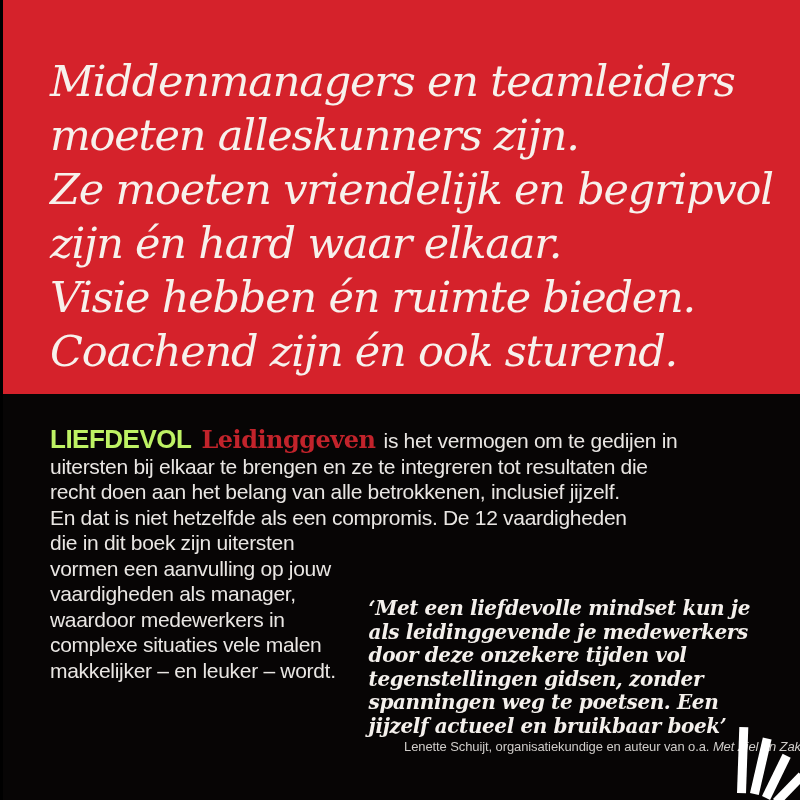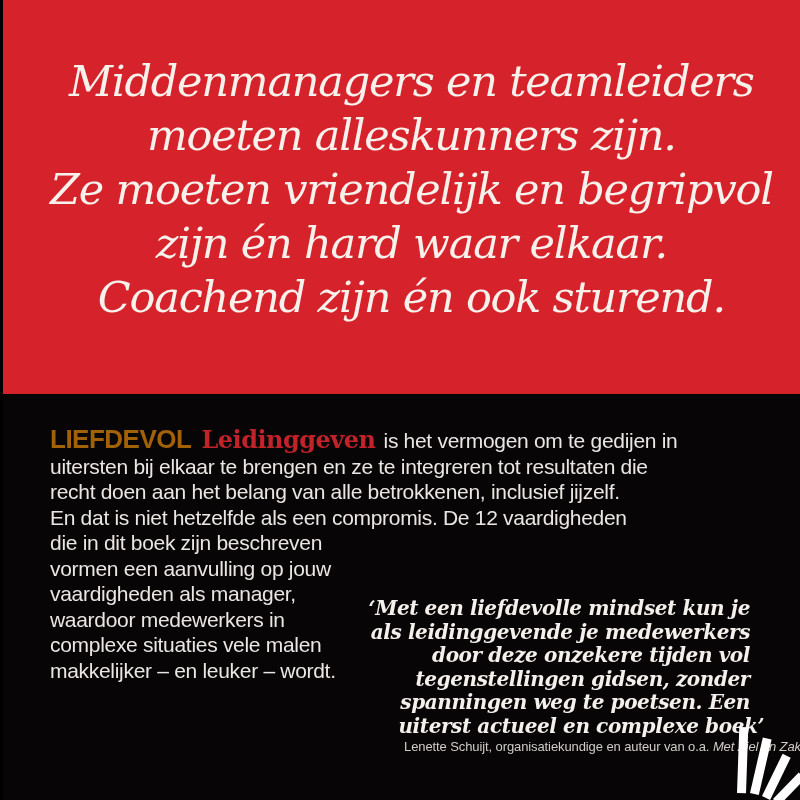"Middenmanagers en teamleiders" .headline { text-align: center -> none }
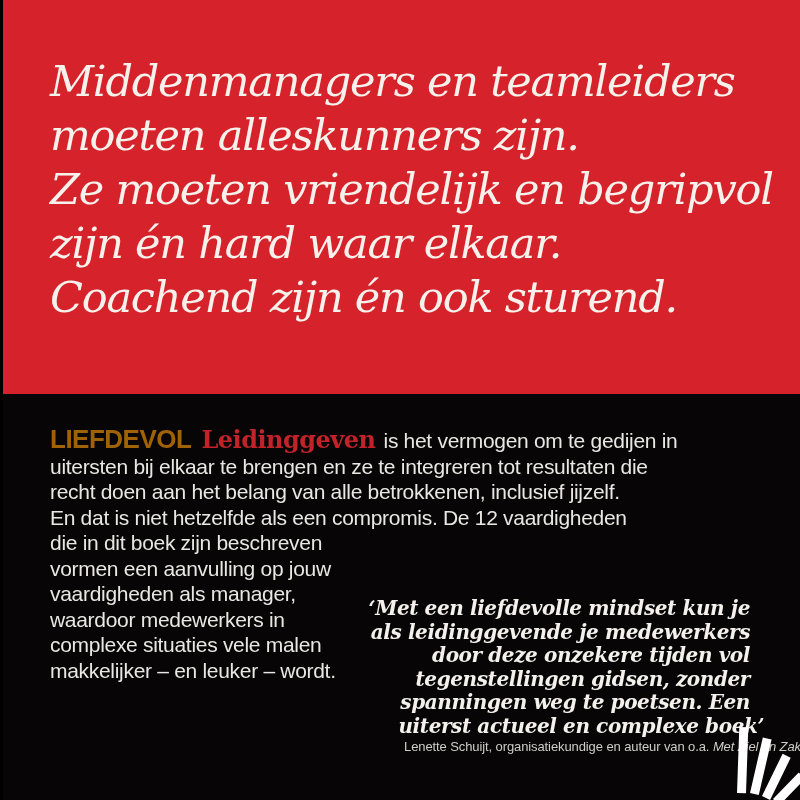"Visie hebben én ruimte bieden." div.hl-line { html: none -> <div>Visie hebben én ruimte bieden.</div> }
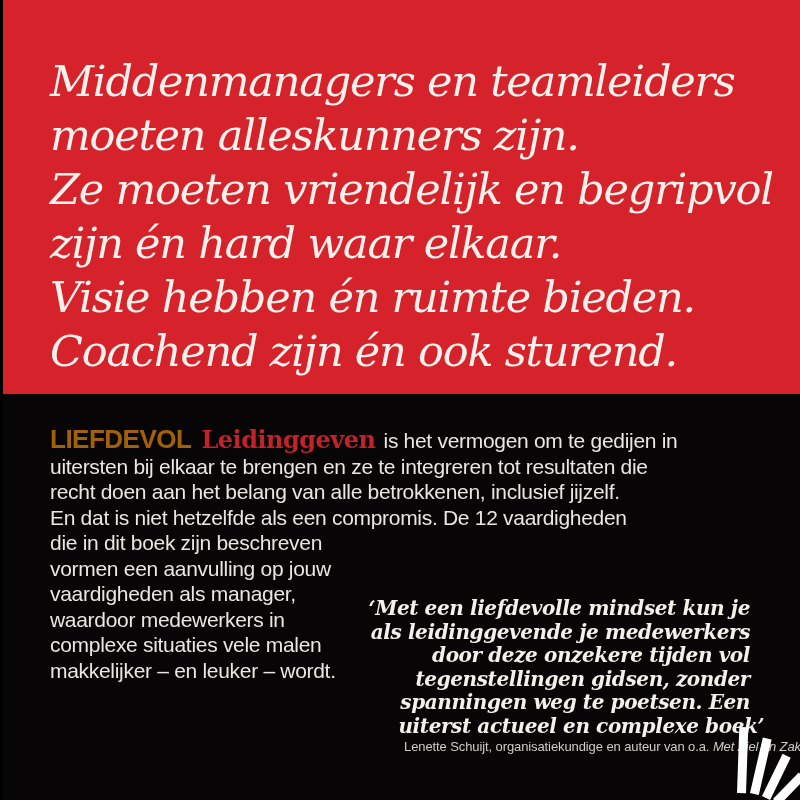"LIEFDEVOL" .brand-caps { color: #a16207 -> #bef264 }
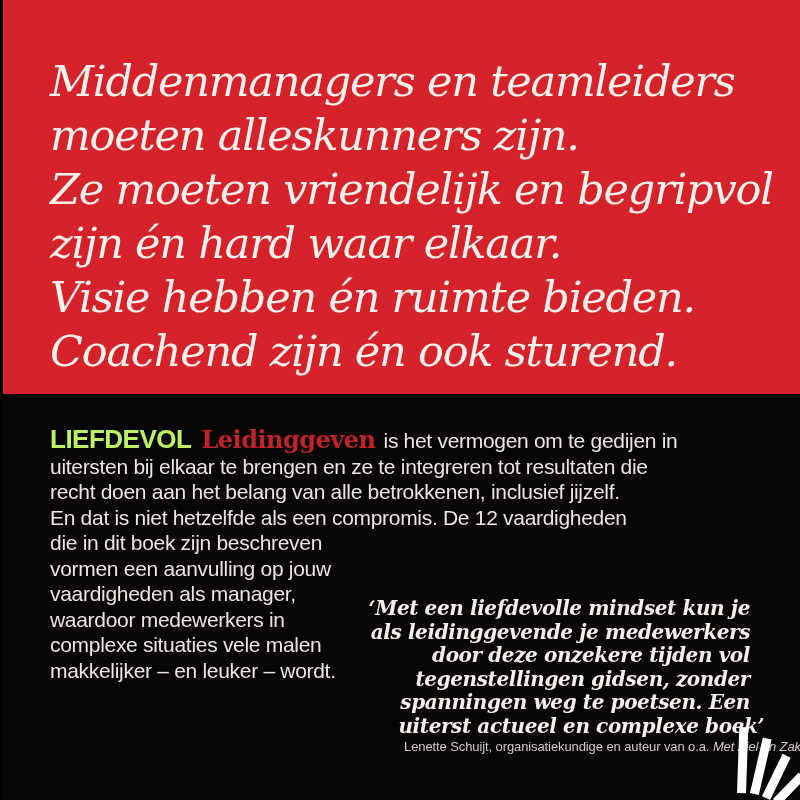"die in dit boek zijn" div.b-line { text: beschreven -> uitersten }
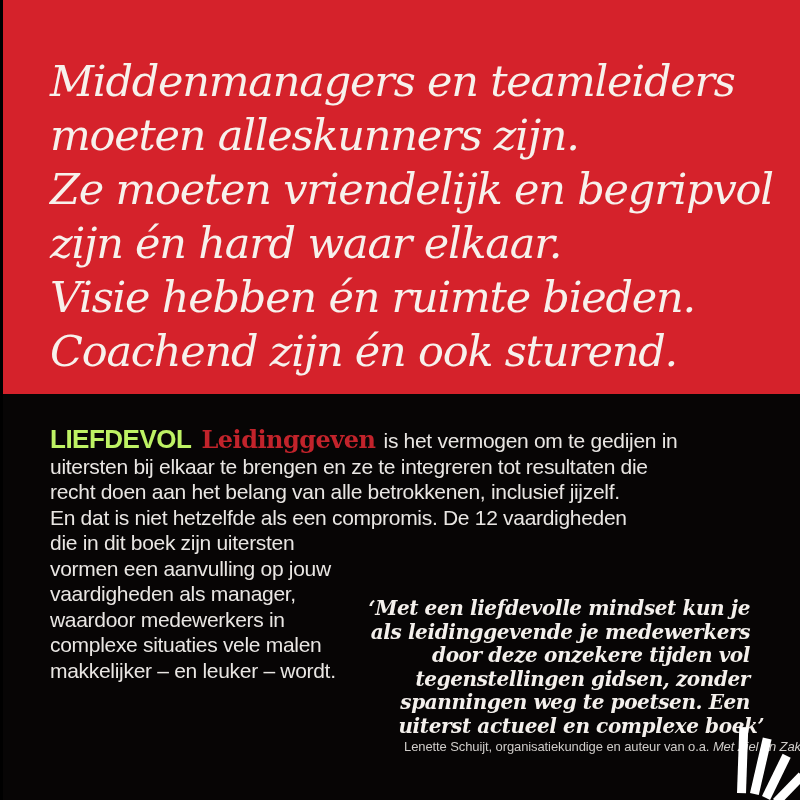"‘Met een liefdevolle mindset kun" .quote { text-align: right -> left }
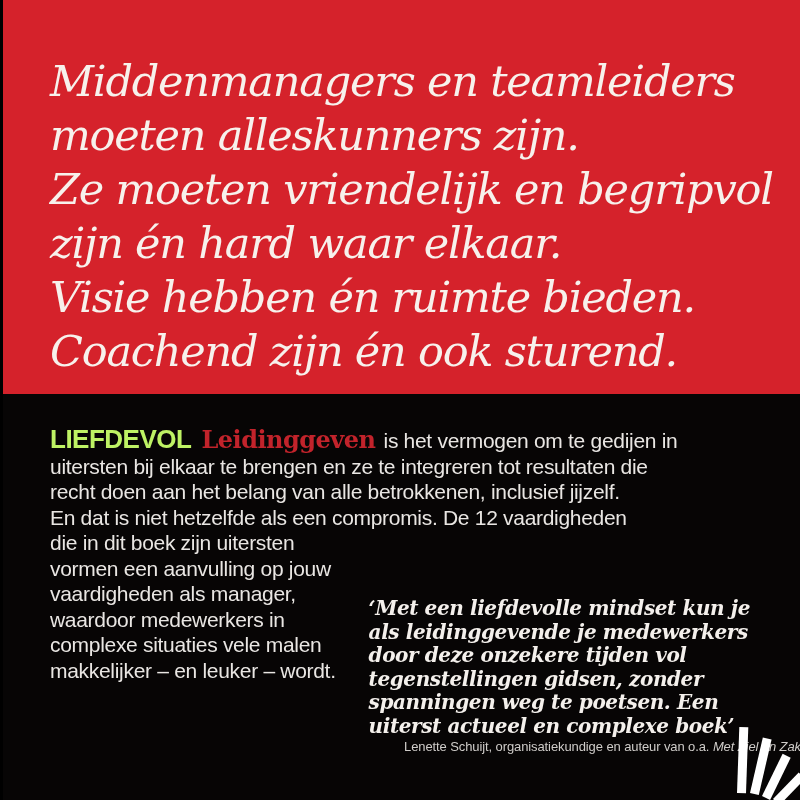"uiterst actueel en complexe boek’" div.q-line { text: uiterst actueel en complexe -> jijzelf actueel en bruikbaar }
